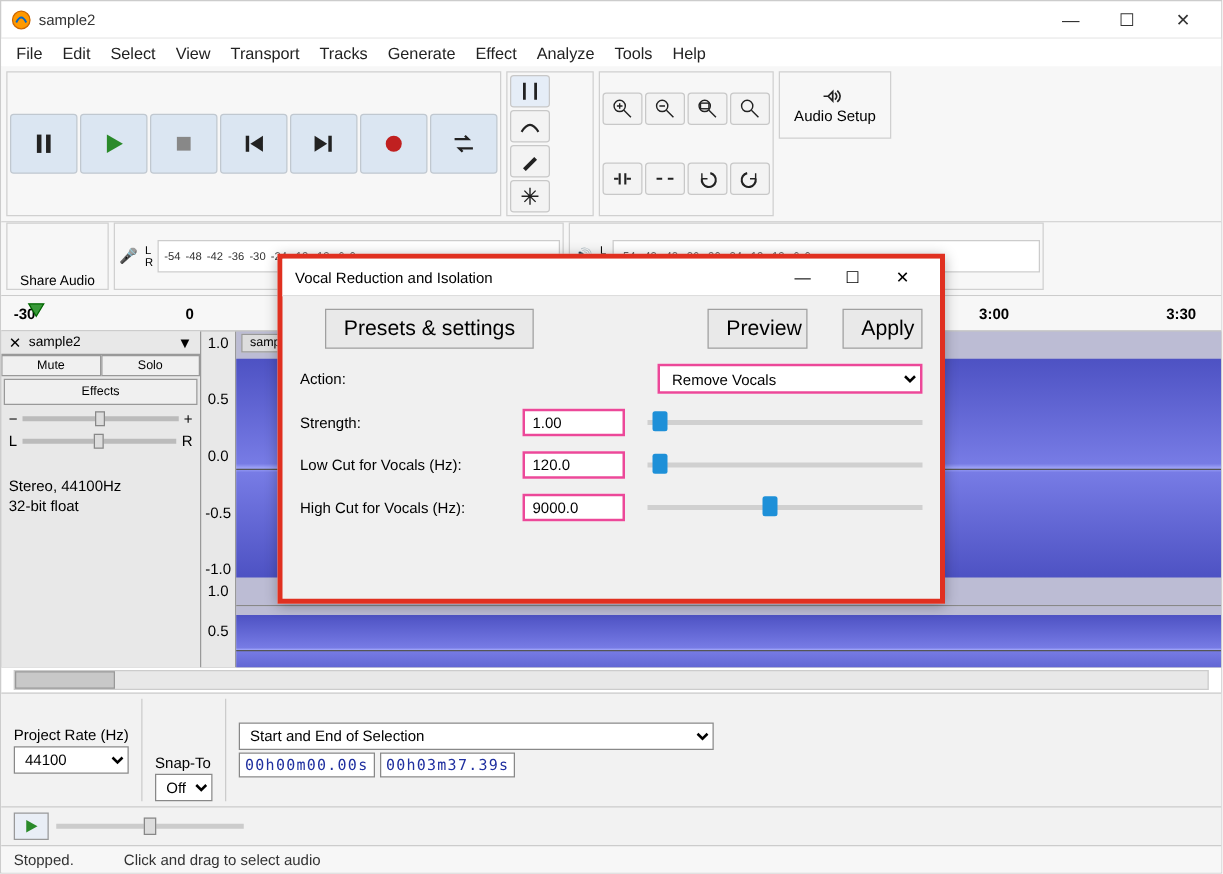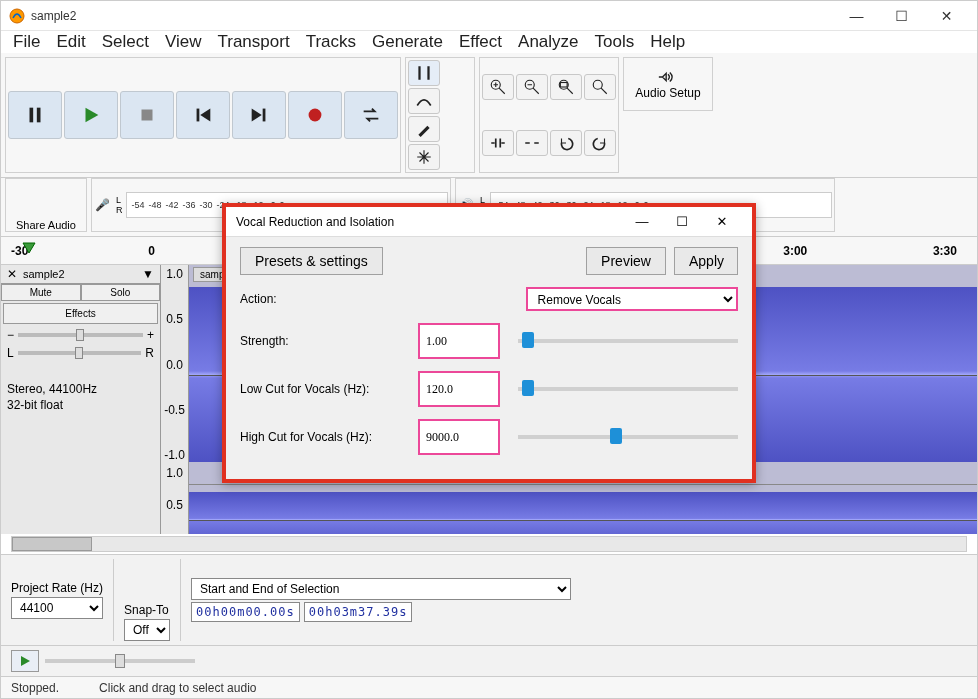"File" .menubar span { font-size: 17px -> 13px }
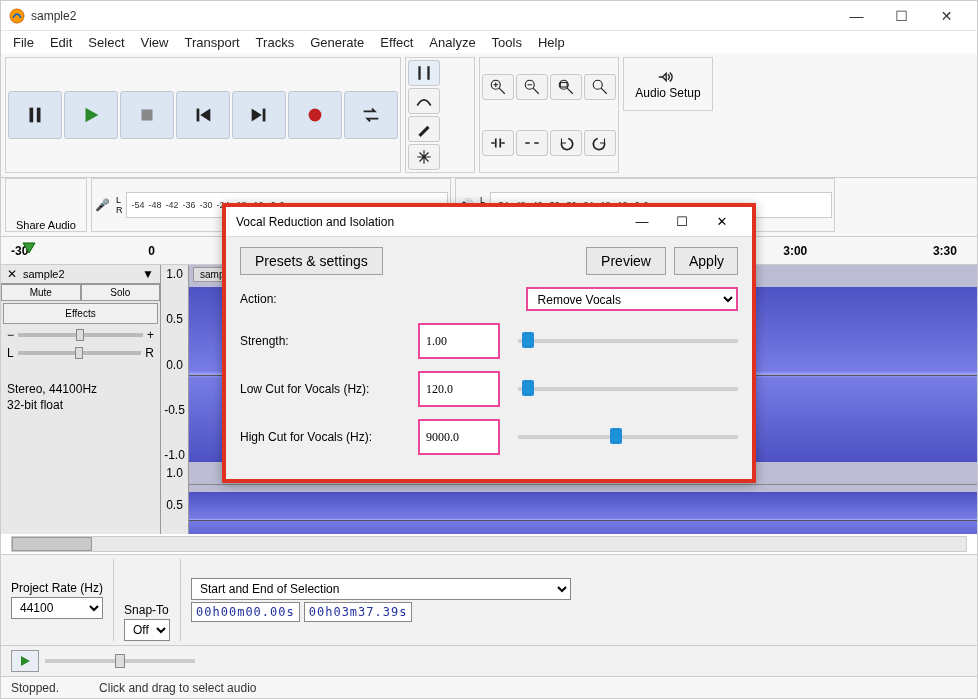"Presets & settings" .dlg-btn { font-size: 14px -> 17px; margin-left: none -> 20px }
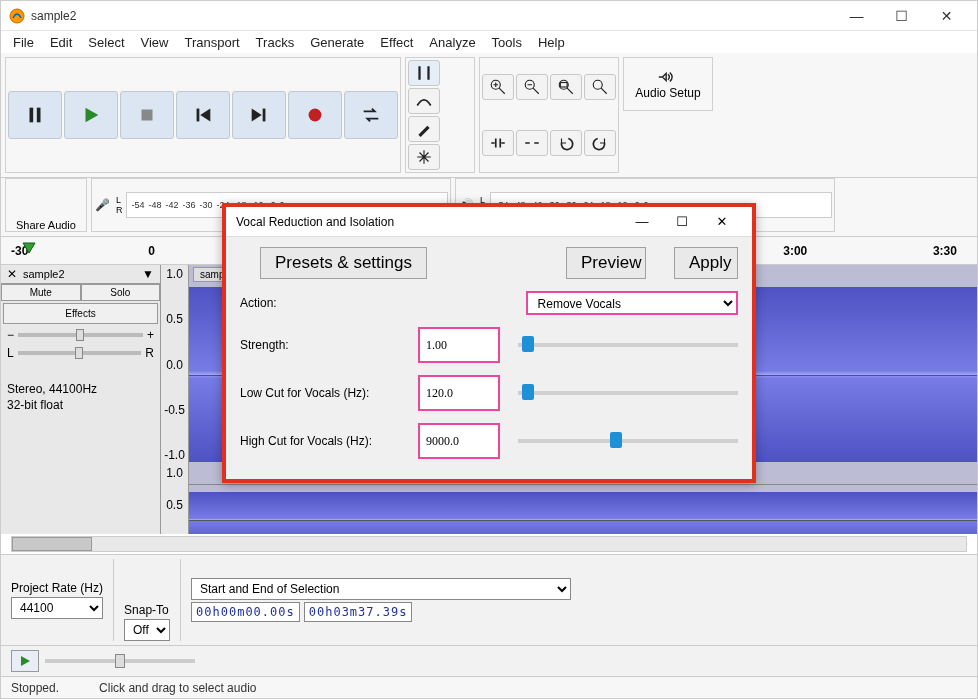"1.00" .dlg-row input { font-family: Liberation Serif, serif -> none; height: 36px -> 22px }
